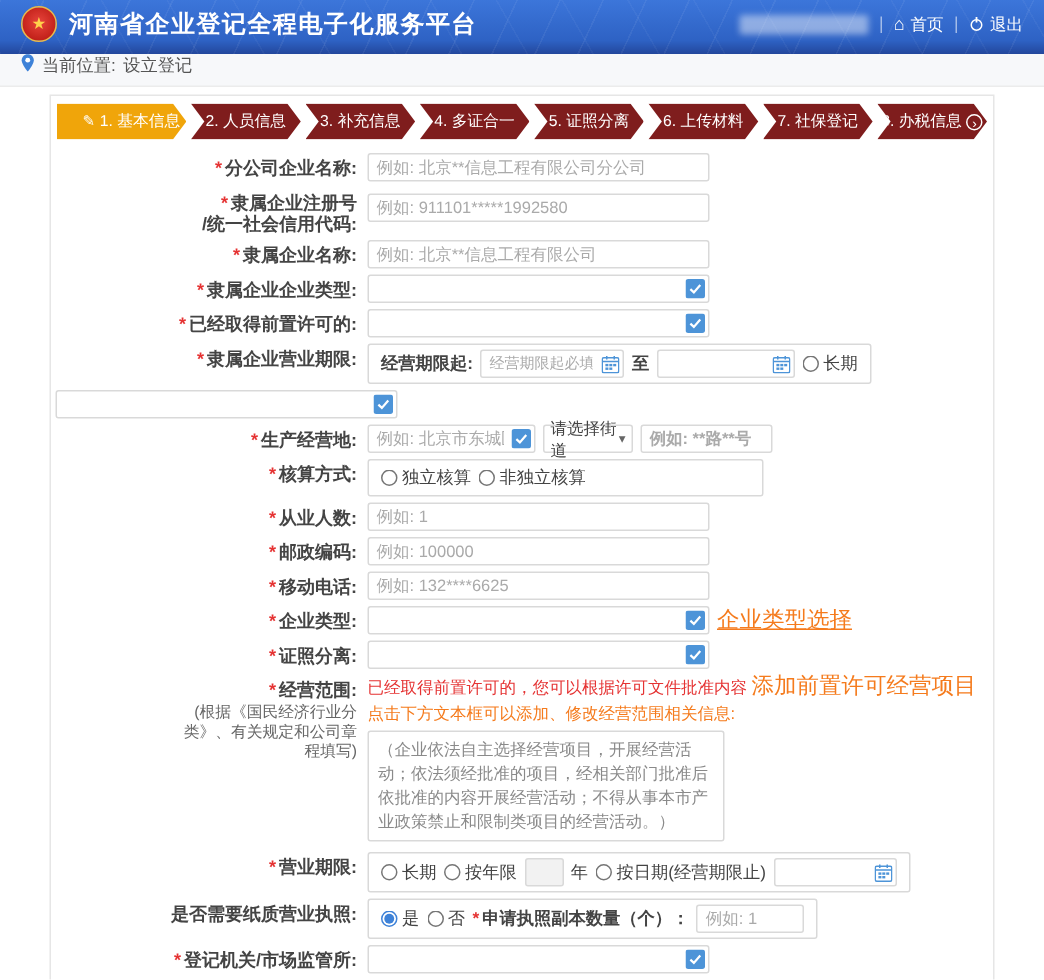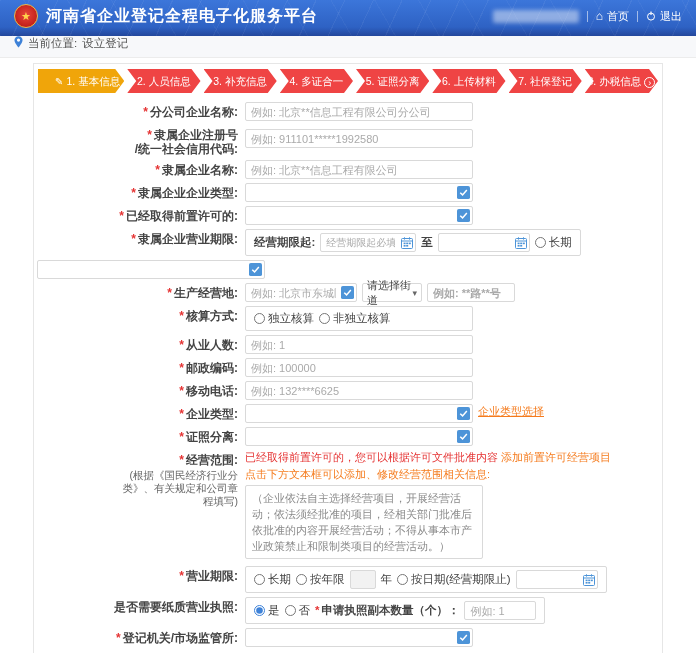"2. 人员信息" .tab { background: #ef4444 -> #7f1d1d }
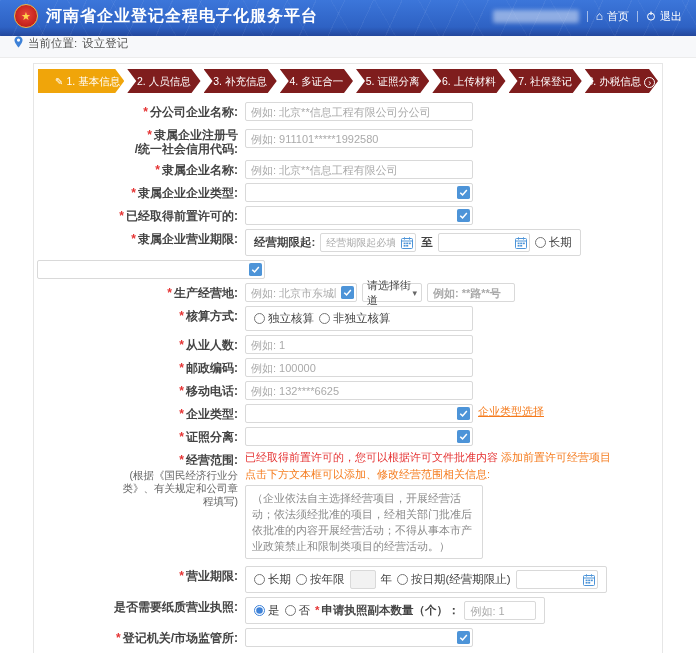"独立核算" div.groupbox { width: 228px -> 264px }
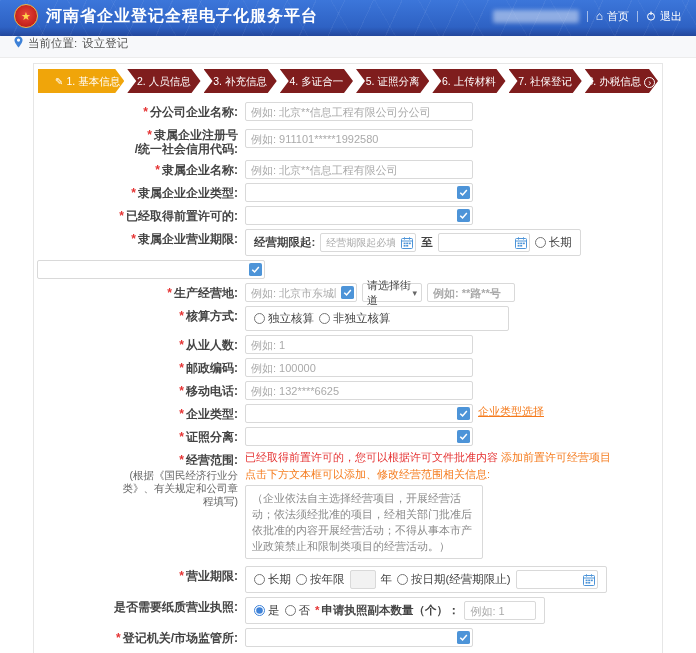"企业类型选择" .link-orange { font-size: 11px -> 15px }
